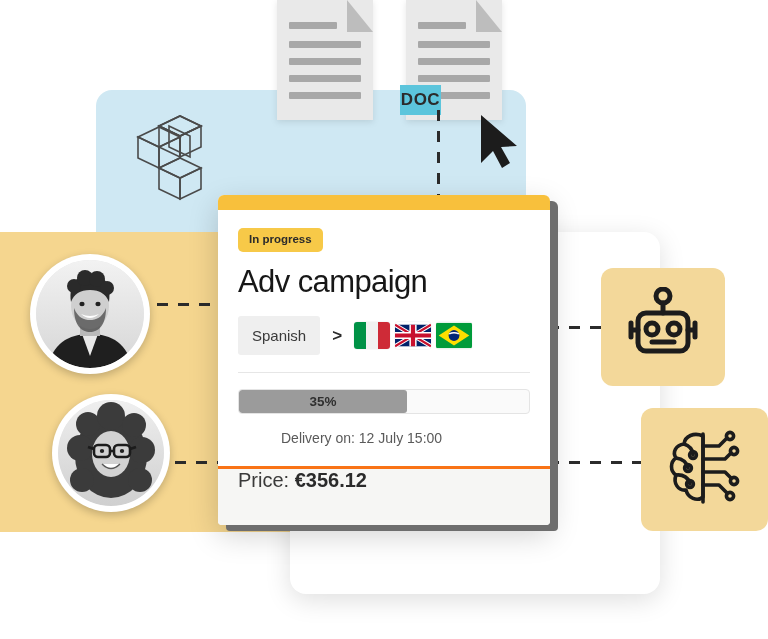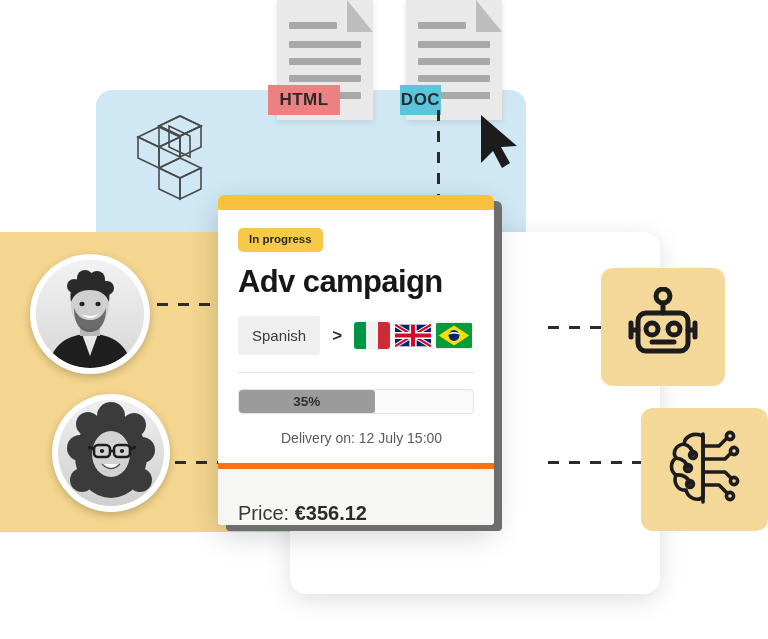"HTML" div.doc-tag { html: <div>HTML</div> -> none }
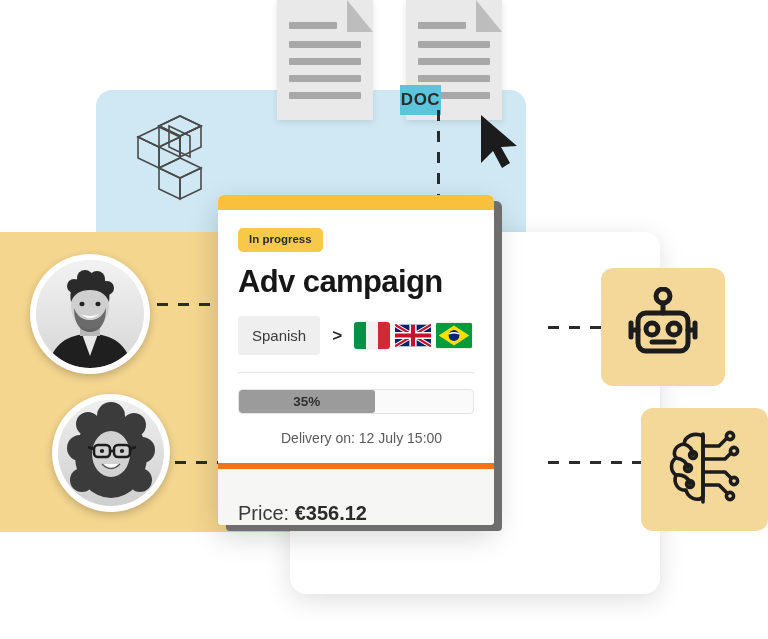"In progress" #task-card { width: 276px -> 332px }
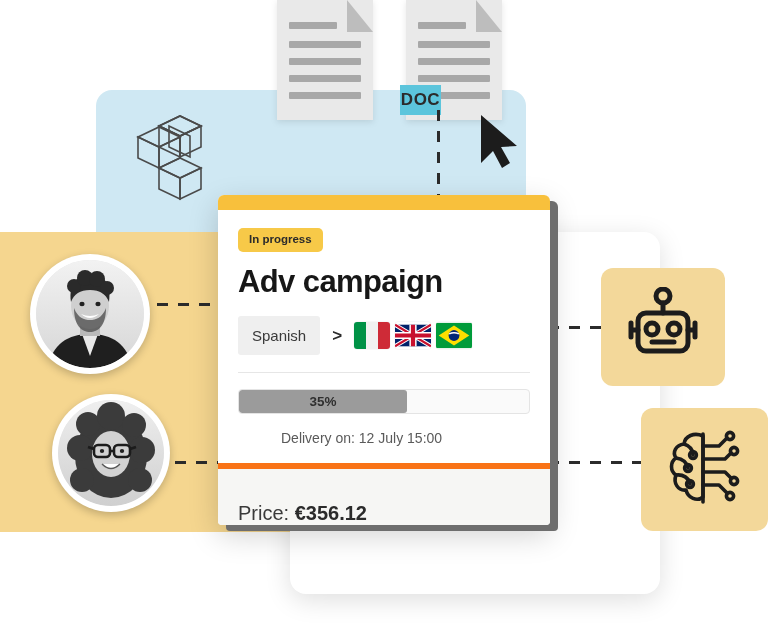"Adv campaign" #card-title { font-weight: 700 -> 400 }
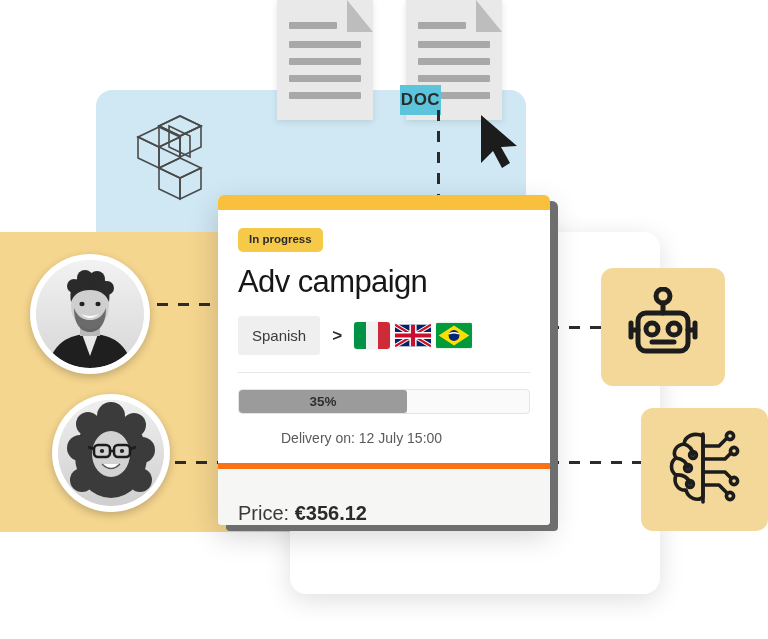"Price: €356.12" #card-footer { align-items: flex-end -> flex-start; border-top: 6px solid #f97316 -> 3px solid #f97316 }
